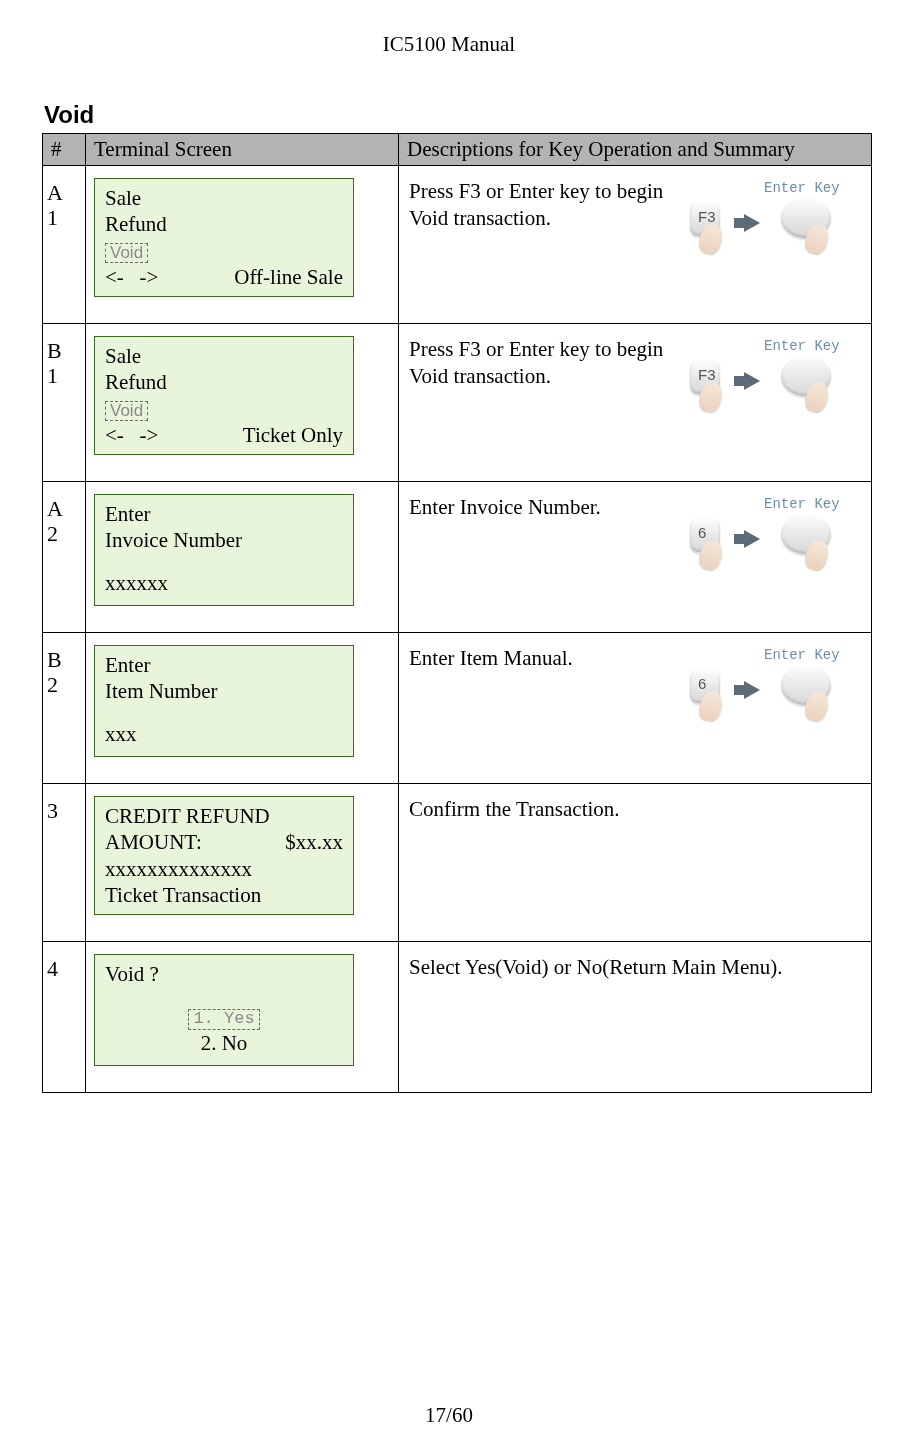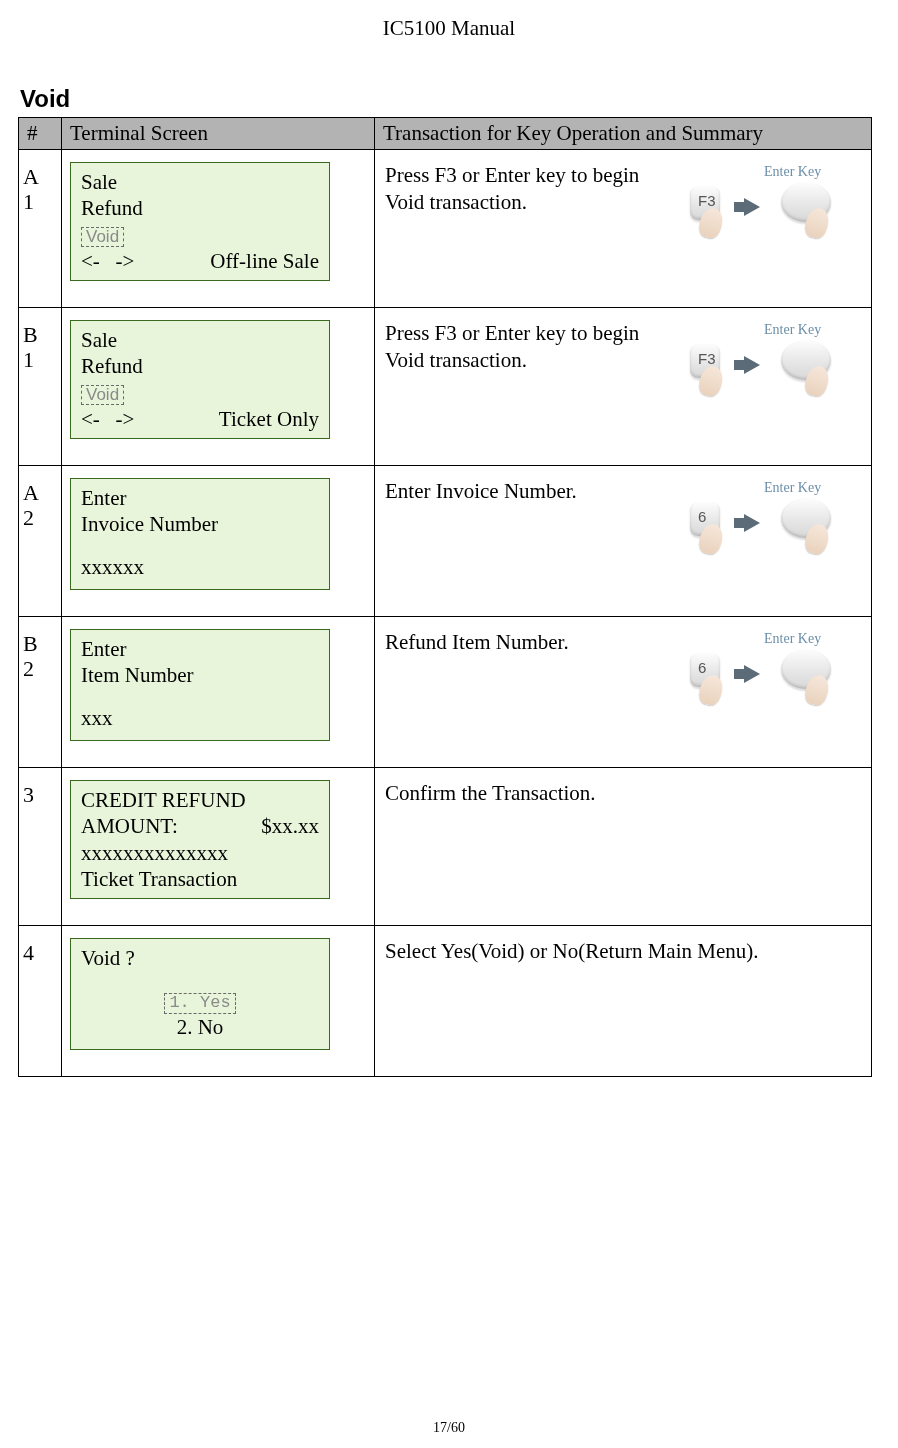"IC5100 Manual" .page-header { padding-top: 16px -> 32px }
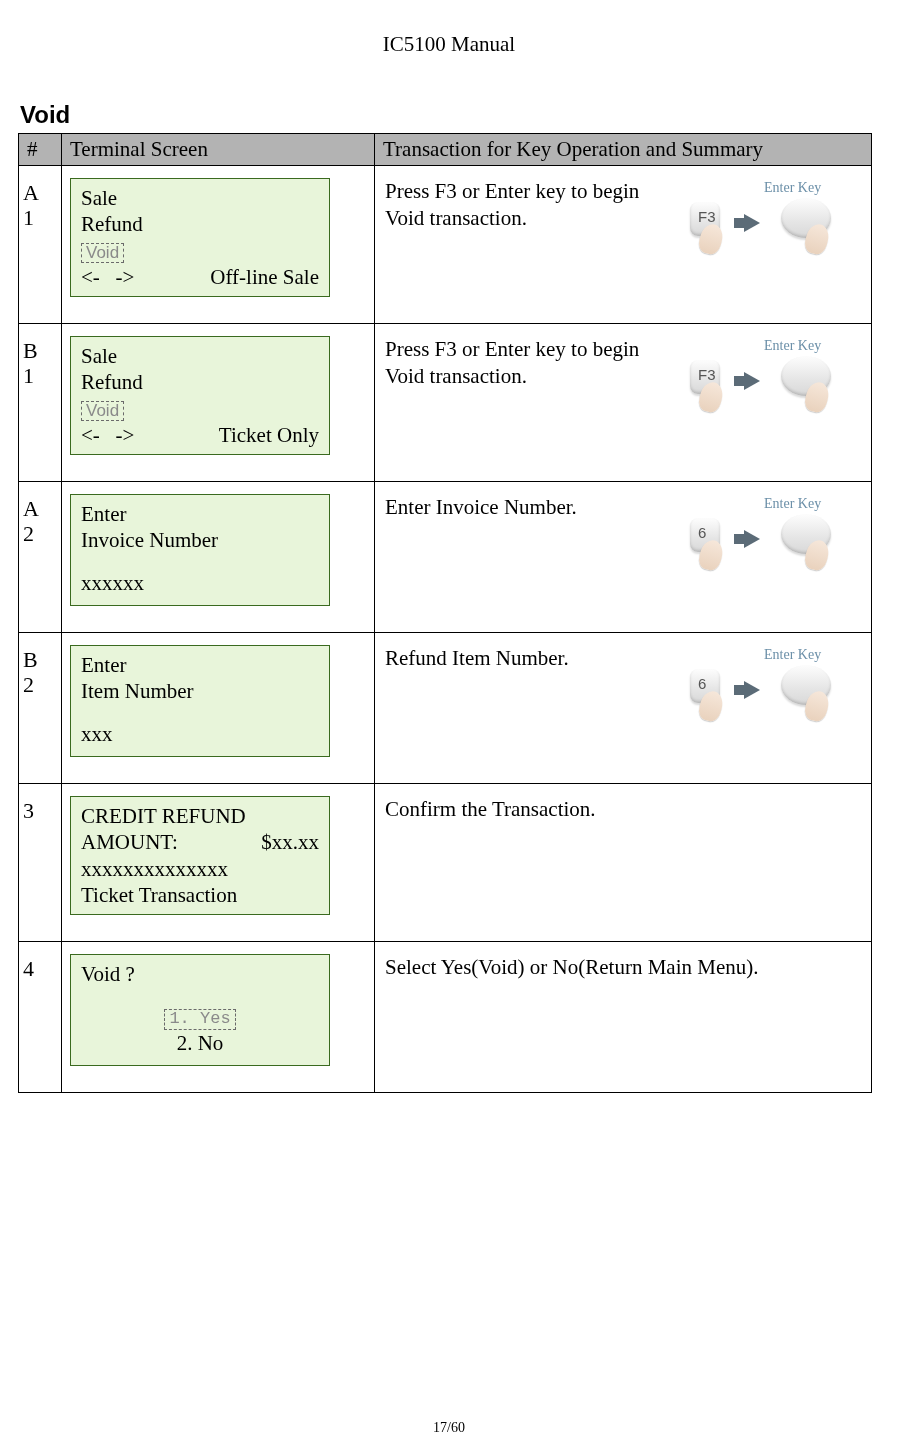"Void" .content { margin-left: none -> 24px }
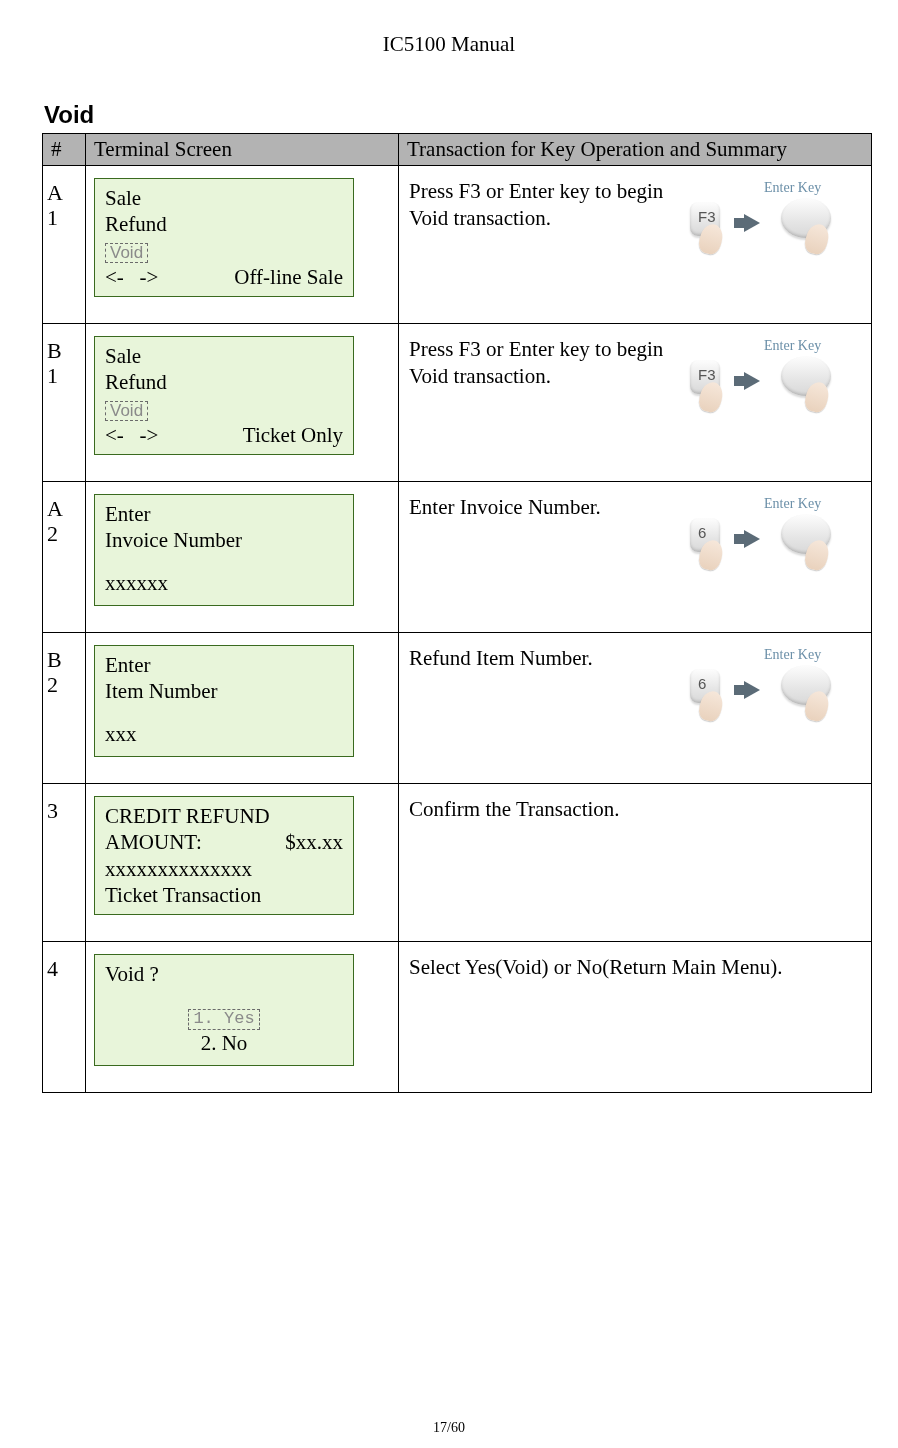"Transaction for Key Operation and" th { text: Transaction -> Descriptions }
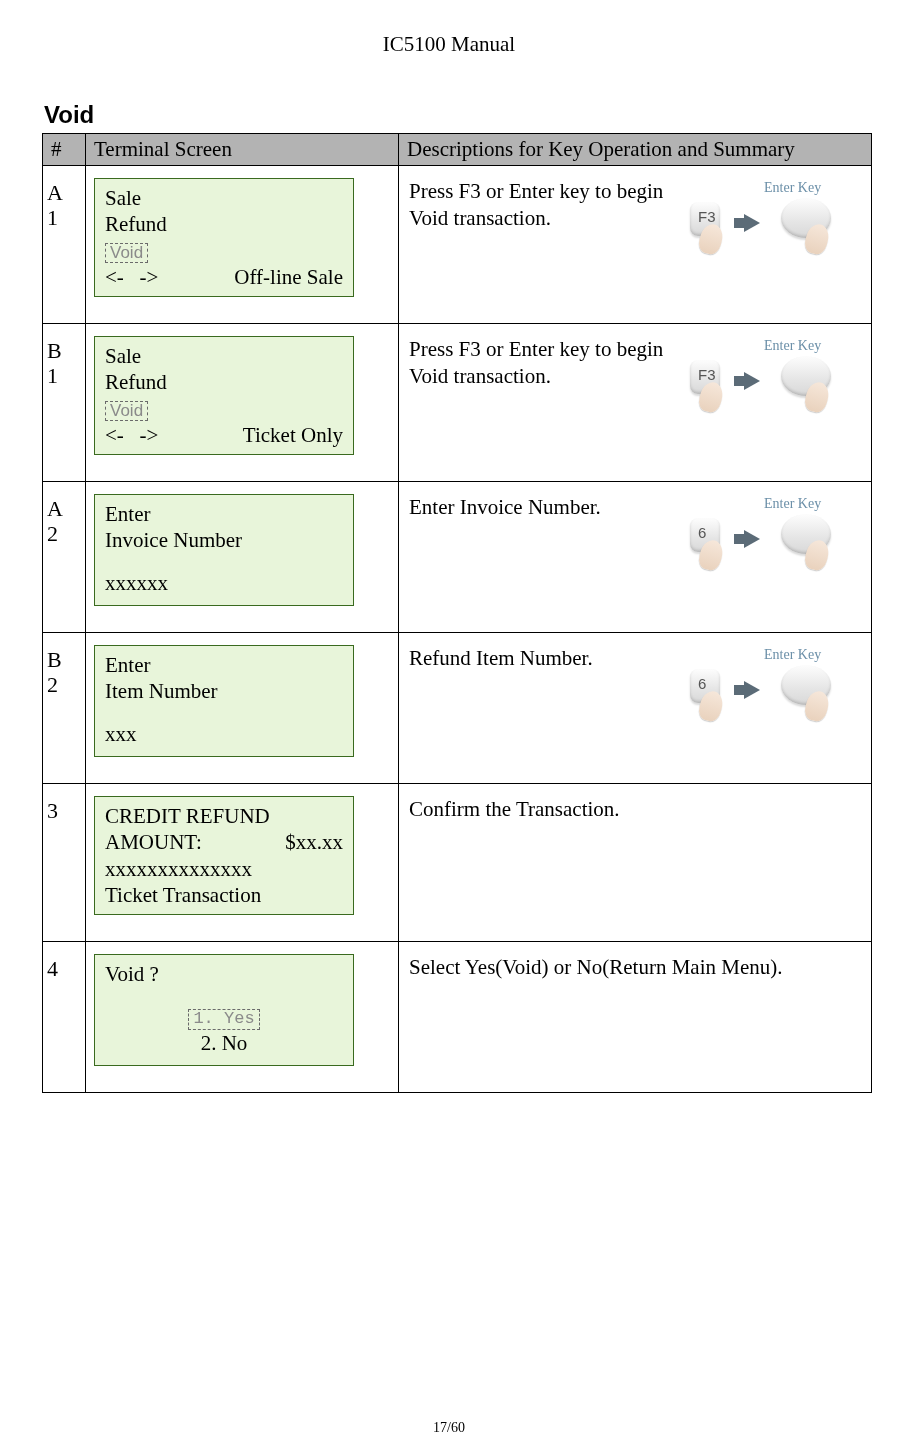"Enter Key" .keyimg .enterlabel { font-family: Liberation Serif, serif -> Liberation Mono, monospace }
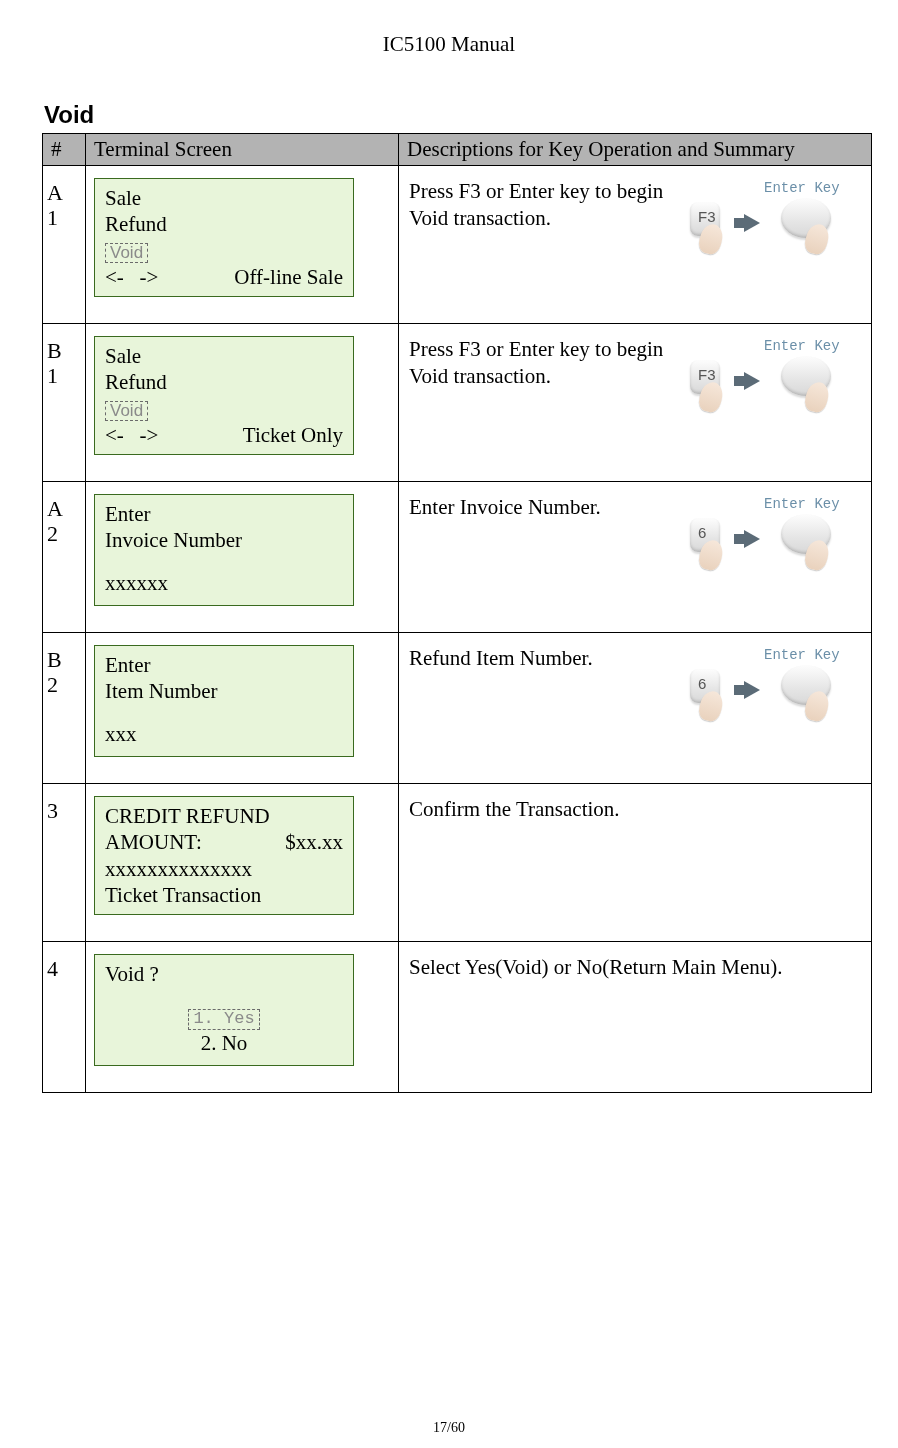"Refund Item Number." div.desc-text { text: Refund Item Number -> Enter Item Manual }
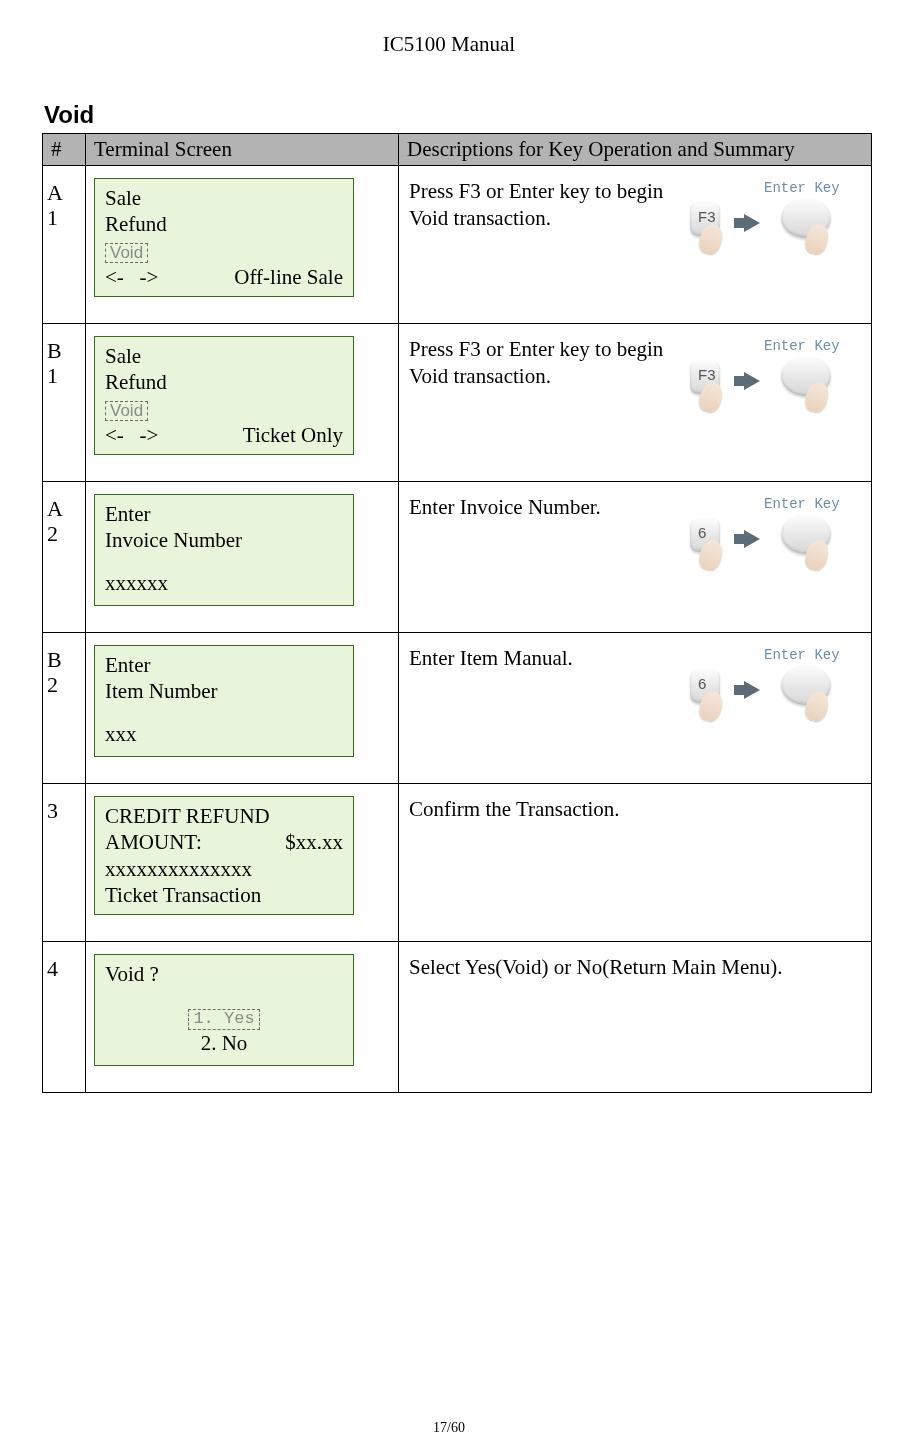"17/60" .page-footer { bottom: 12px -> 20px; font-size: 14px -> 21px }
